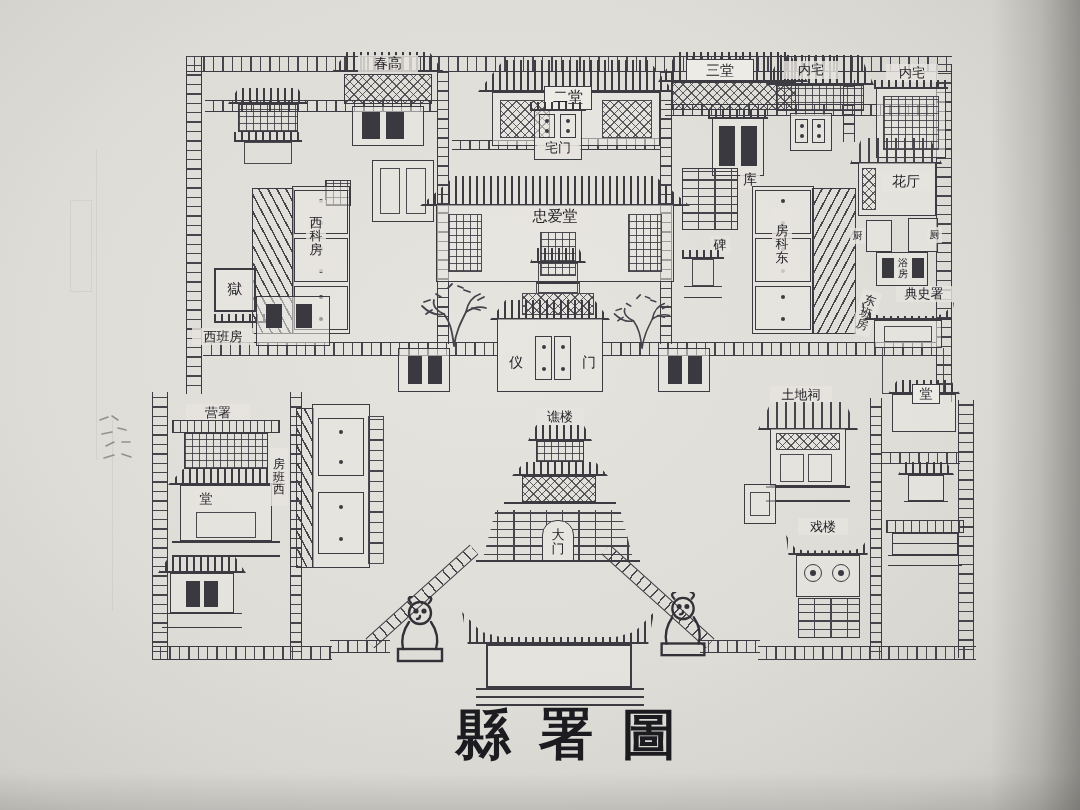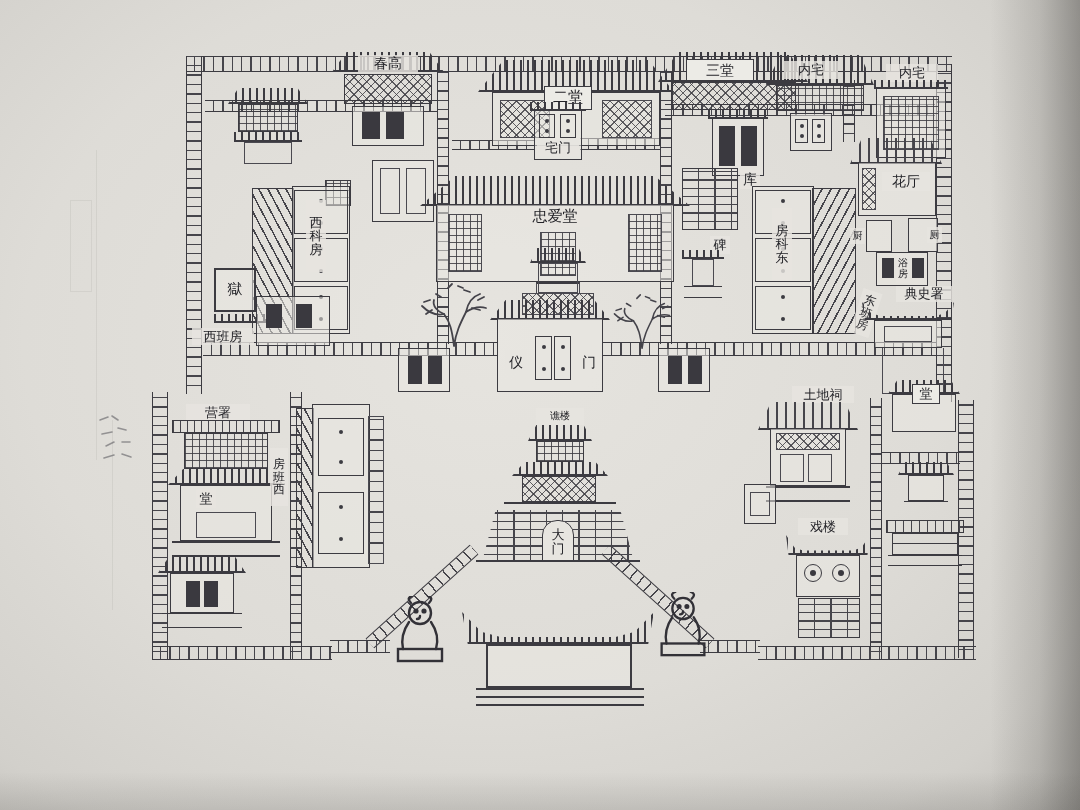"土地祠" div.lbl { left: 792px -> 770px }
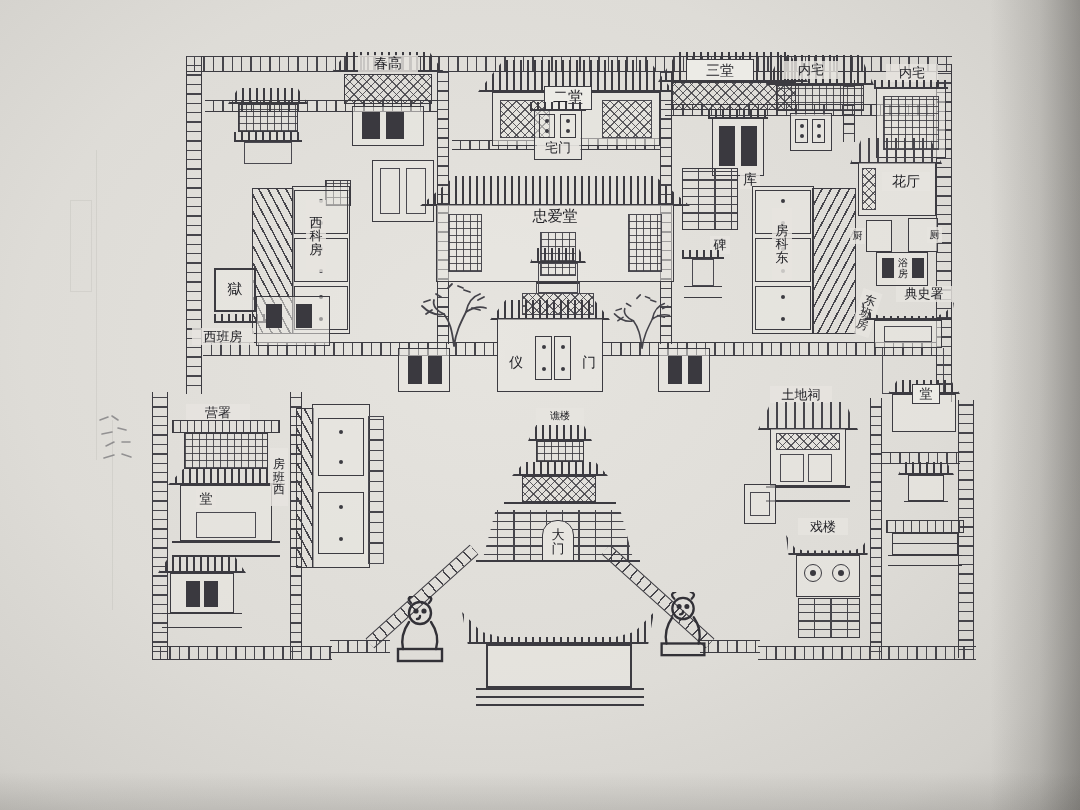"谯楼" div.lbl { font-size: 10px -> 13px }
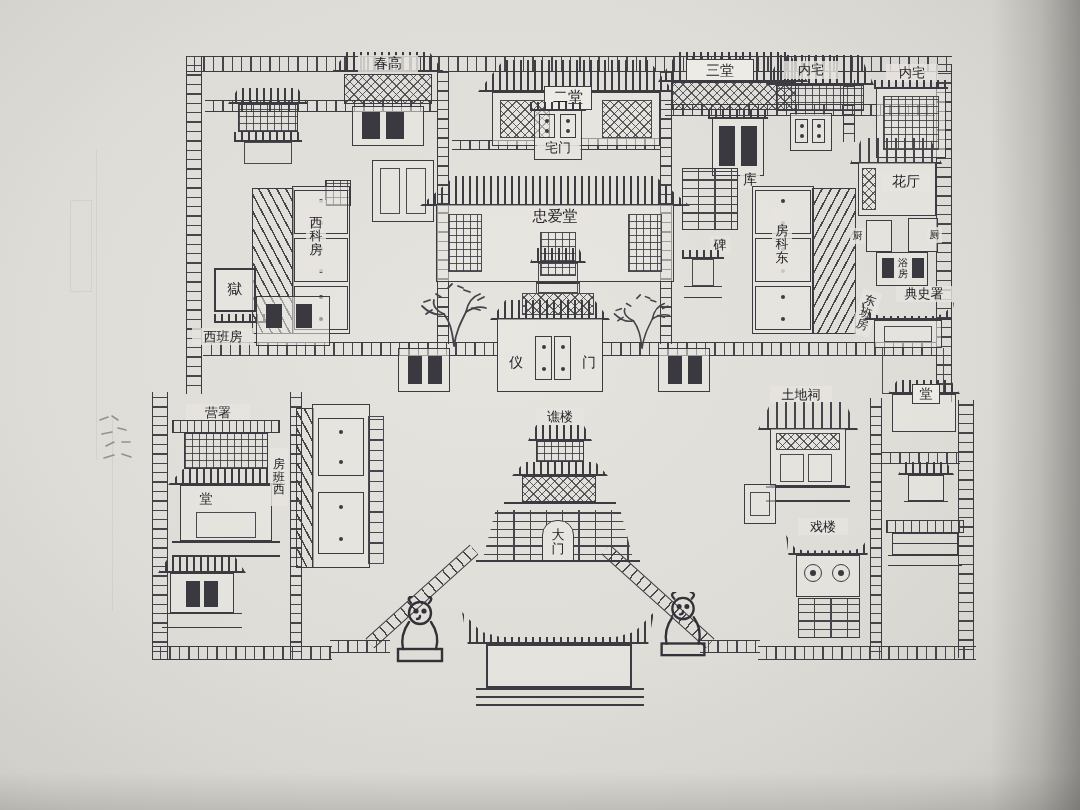"縣署圖" div.lbl { html: none -> <div>縣署圖</div> }
